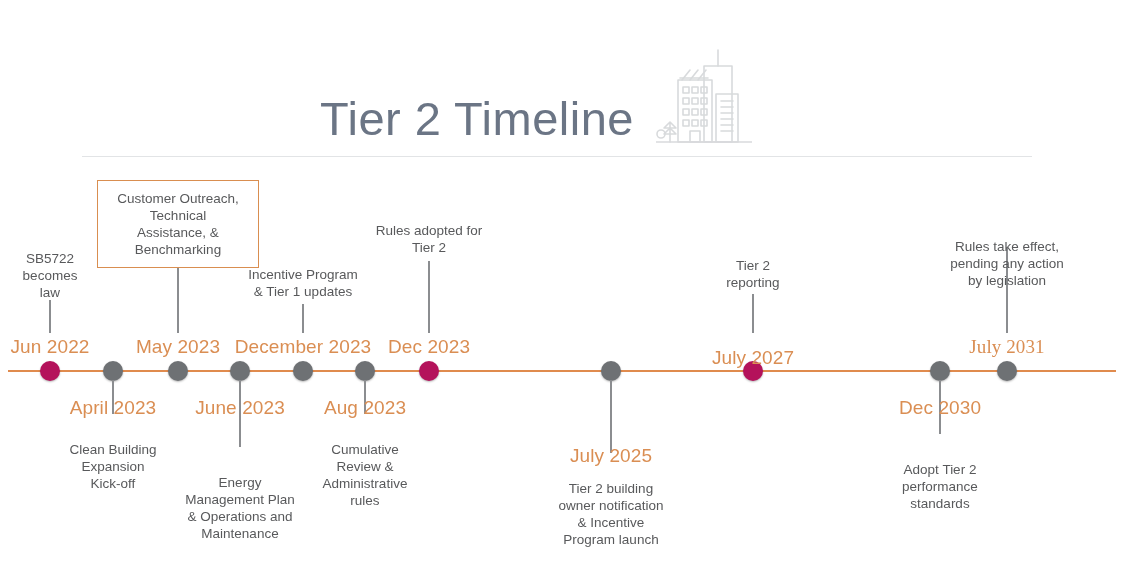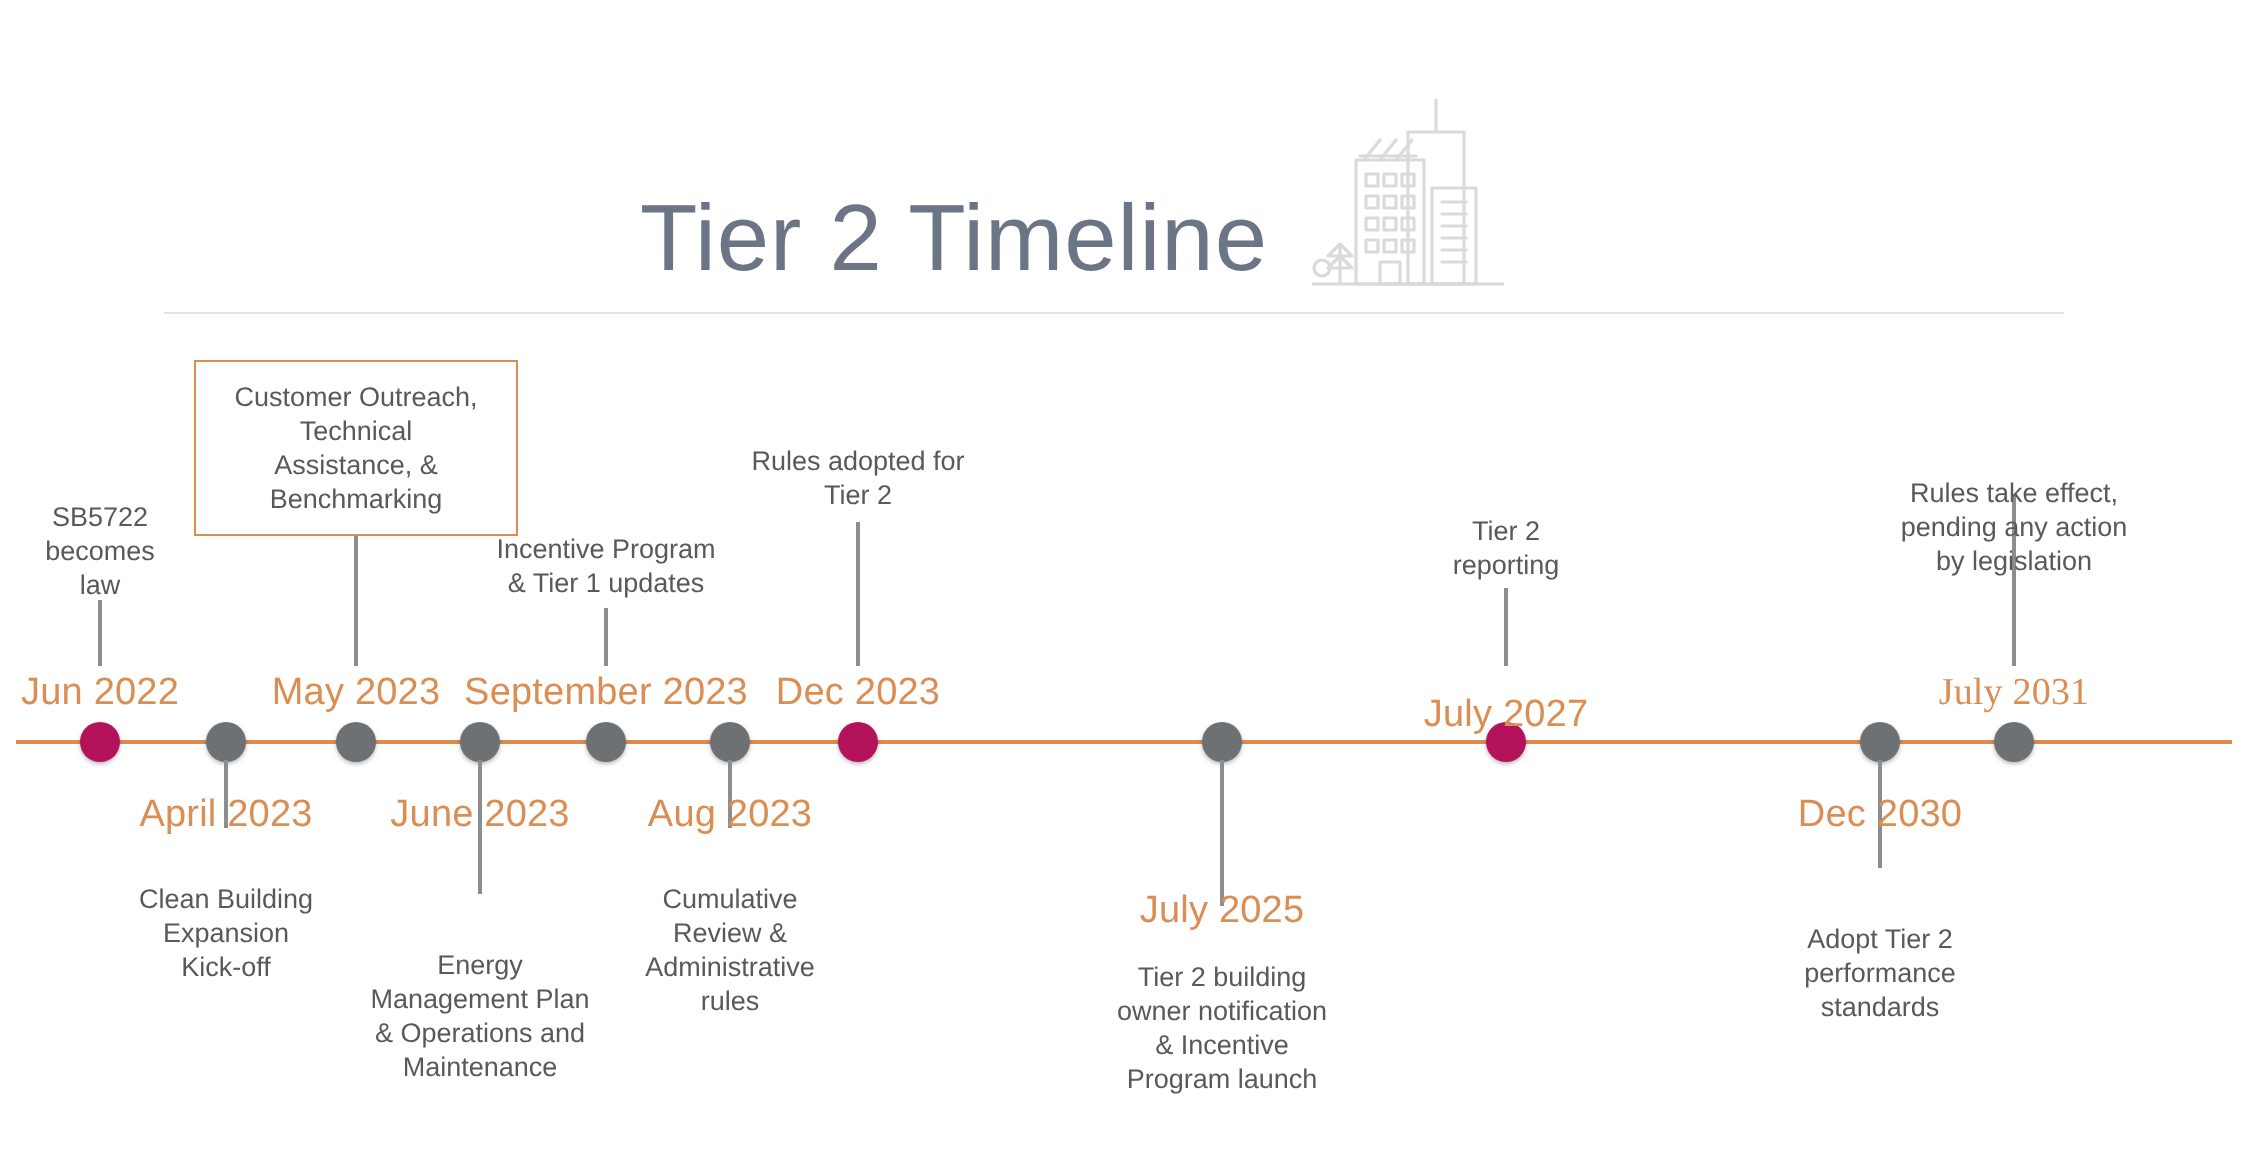"September 2023" div.date { text: September -> December }
